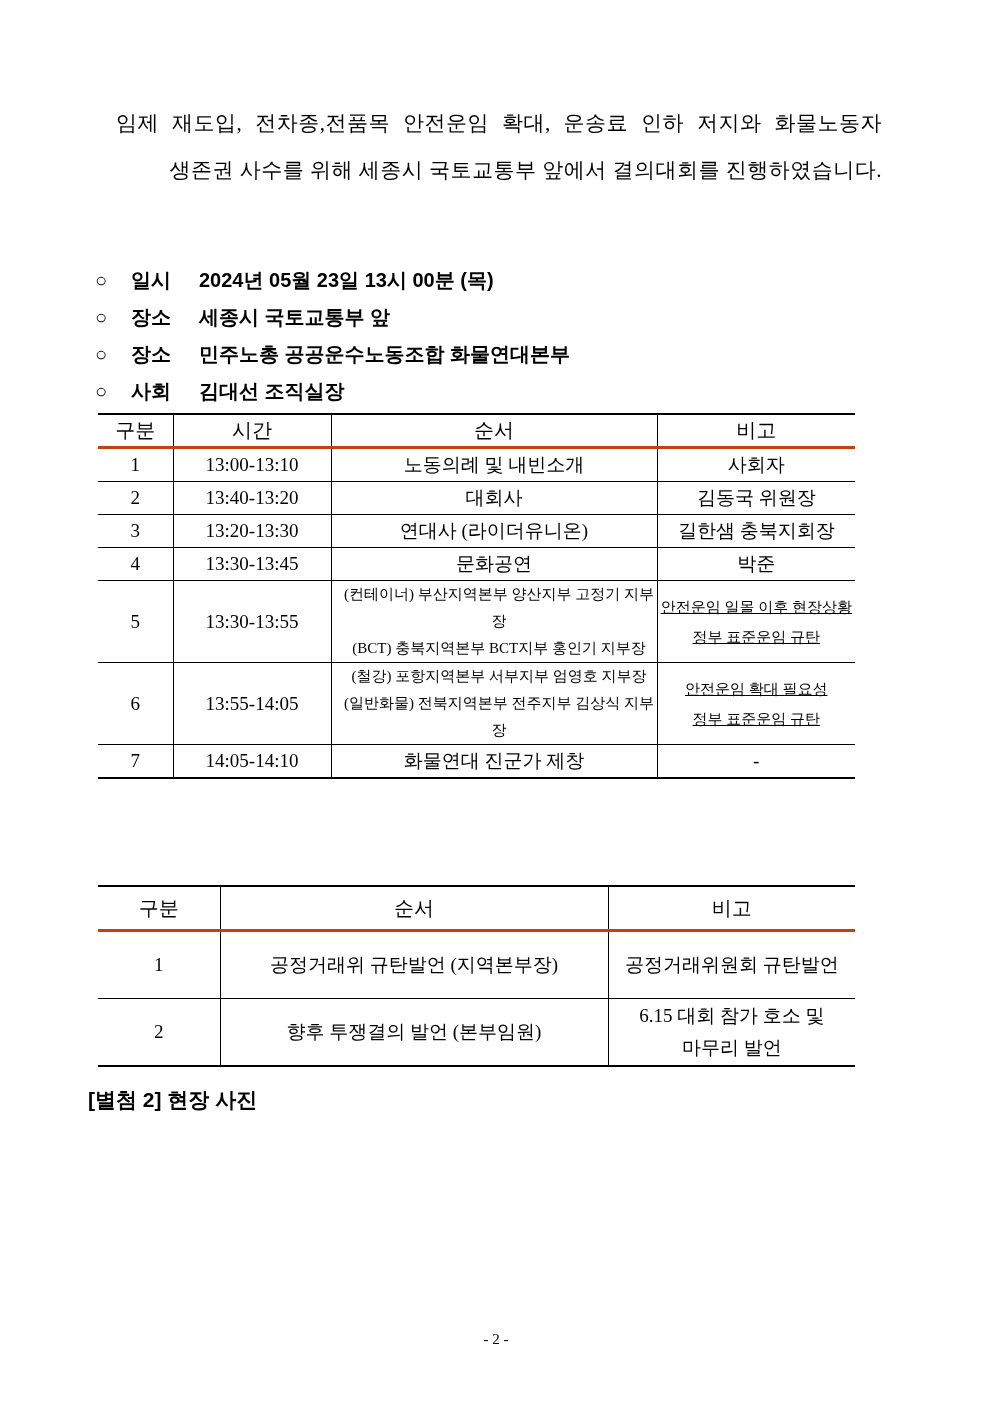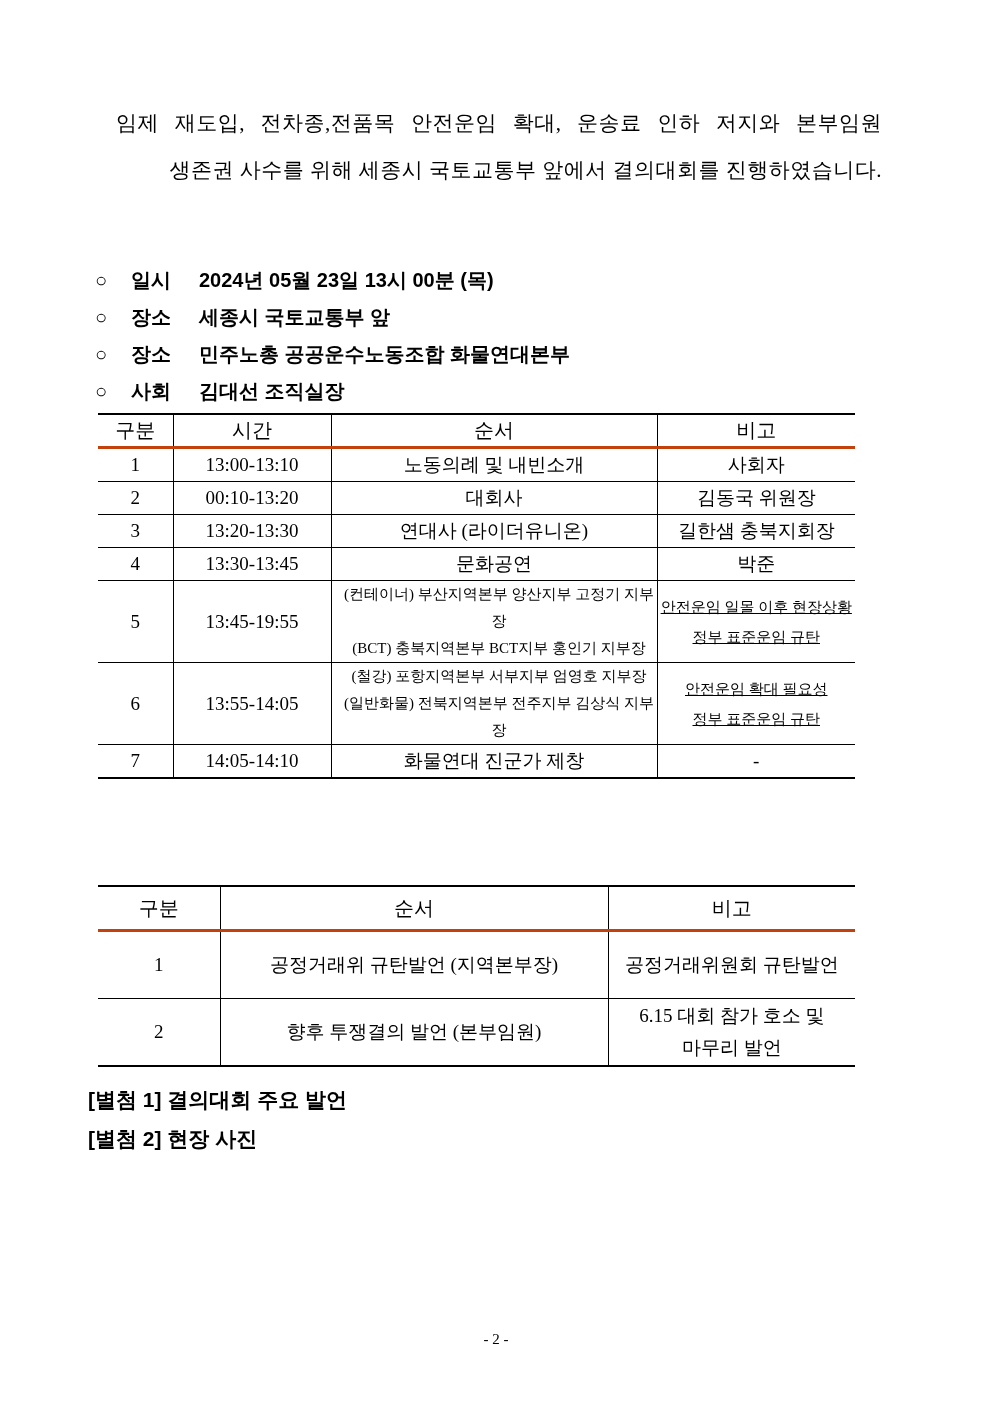"임제 재도입, 전차종,전품목 안전운임 확대," div.l1 { text: 본부임원 -> 화물노동자 }
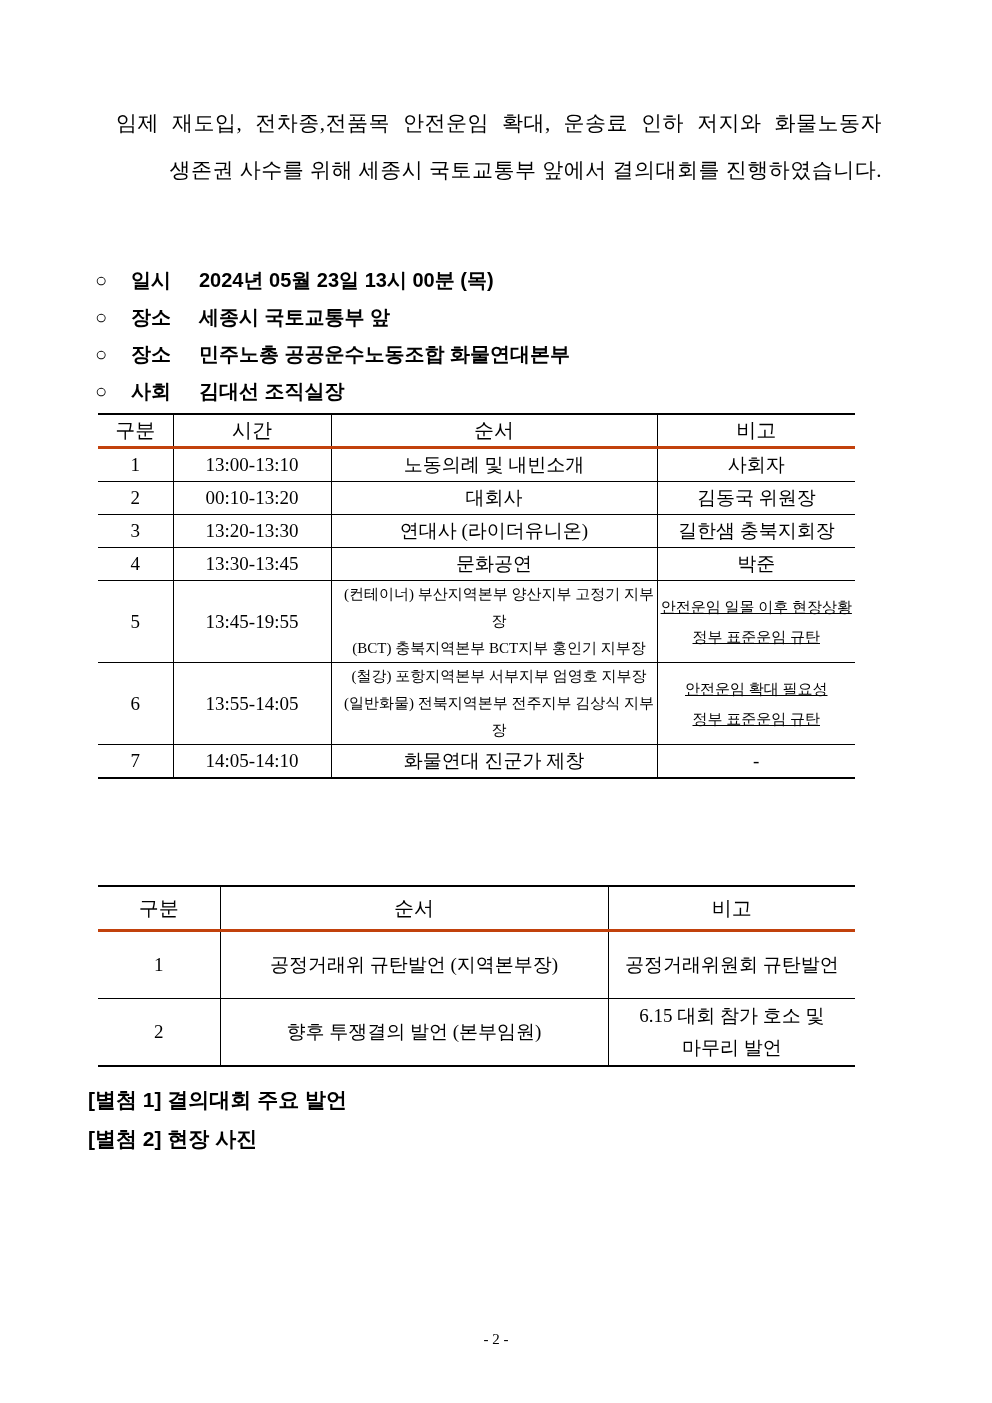"00:10-13:20" td { text: 00:10-13:20 -> 13:40-13:20 }
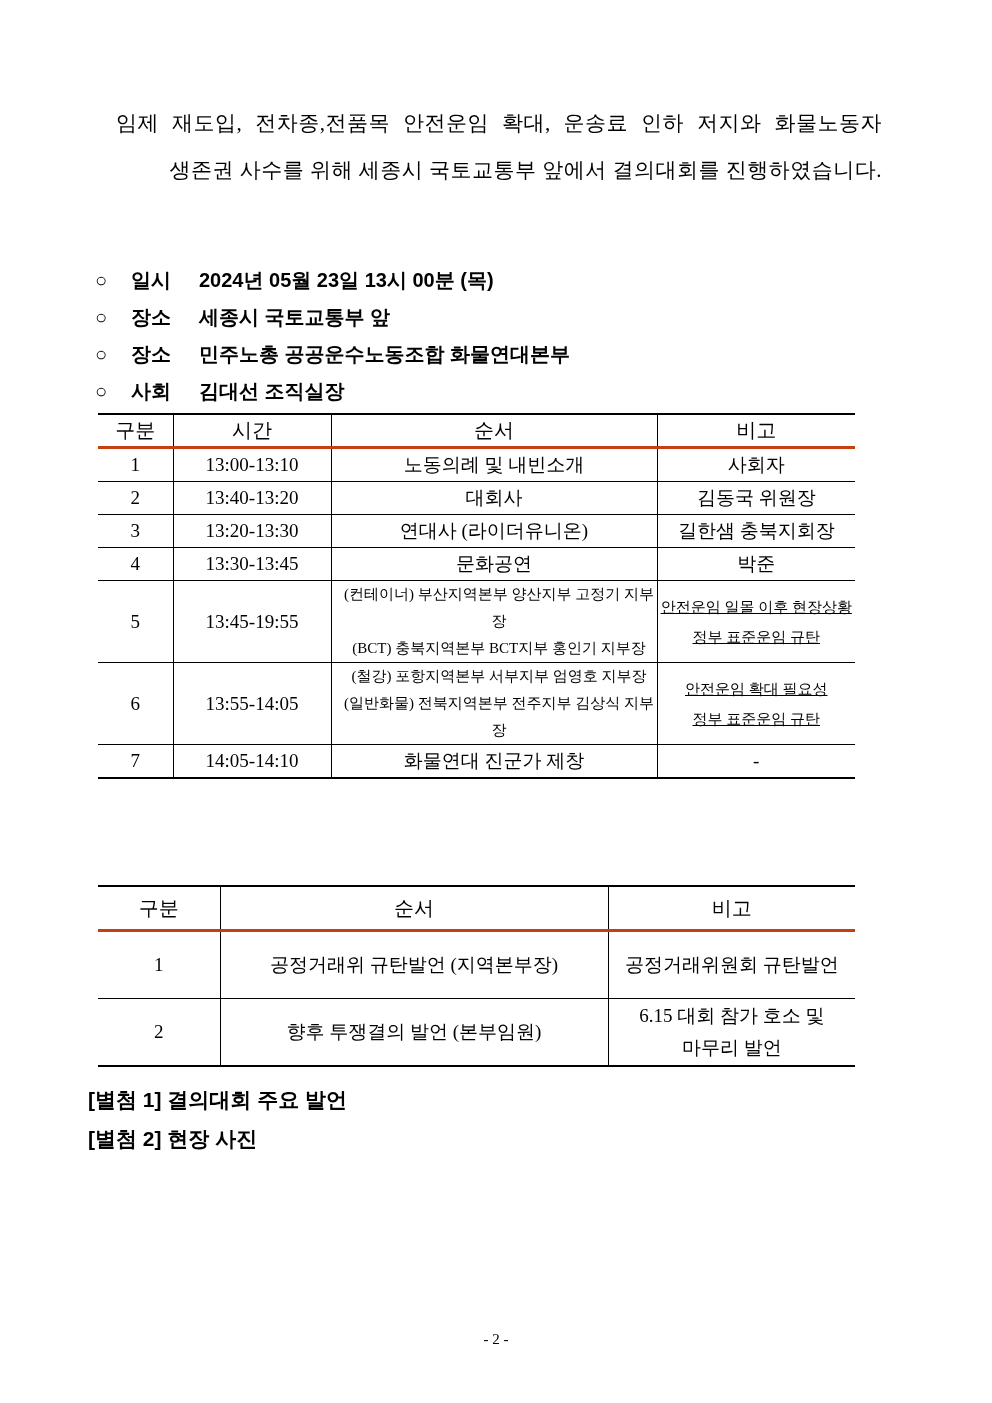"13:45-19:55" td { text: 13:45-19:55 -> 13:30-13:55 }
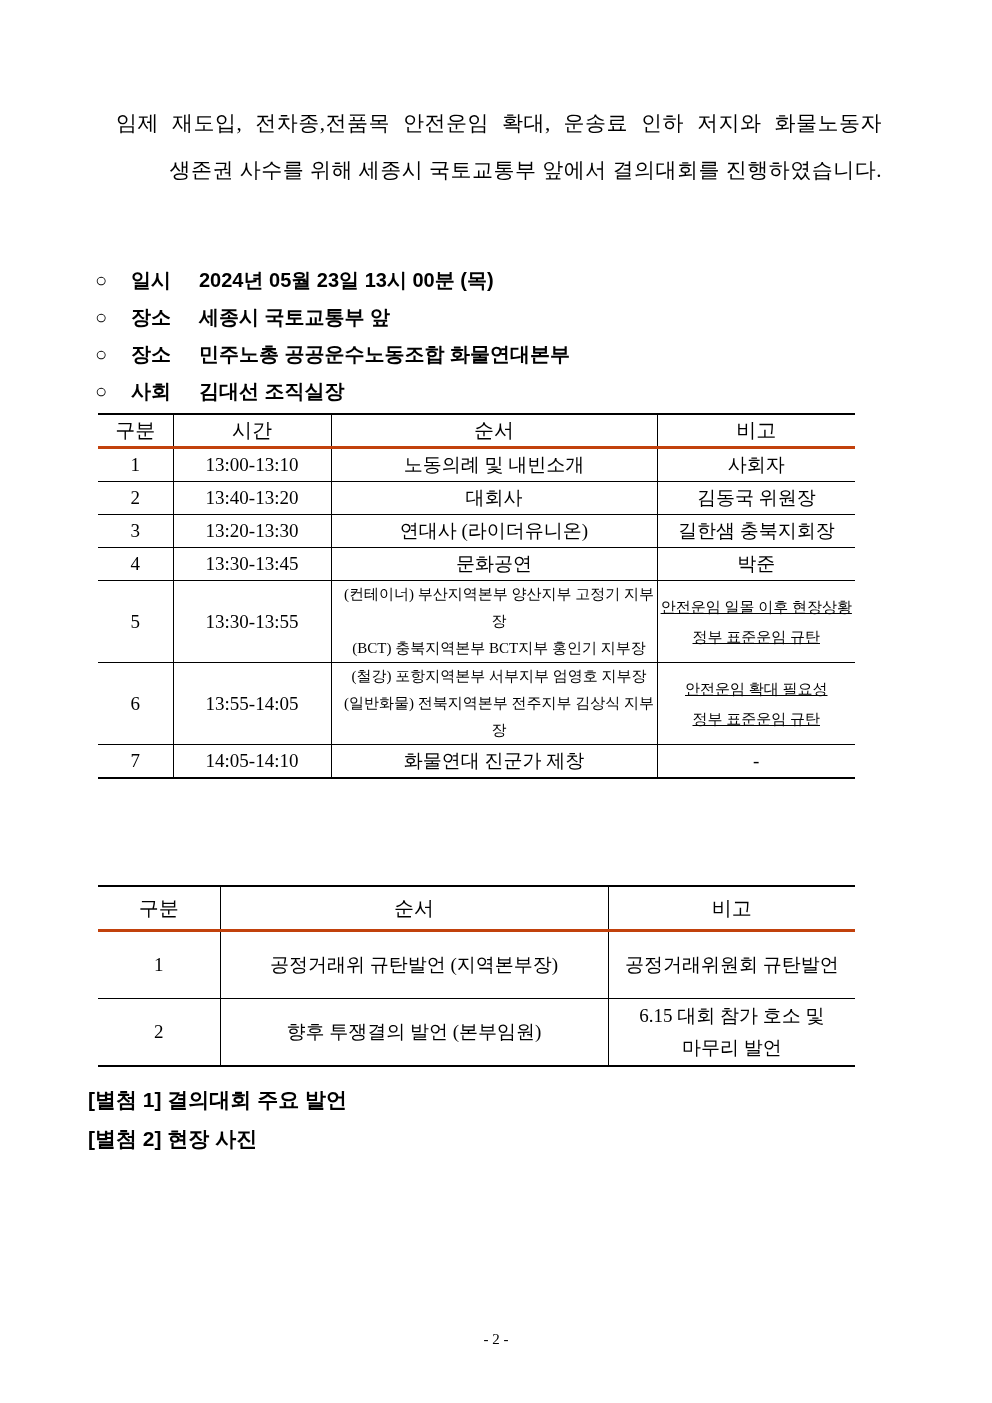"[별첨 1] 결의대회 주요 발언" div { html: <div>[별첨 1] 결의대회 주요 발언</div> -> none }
